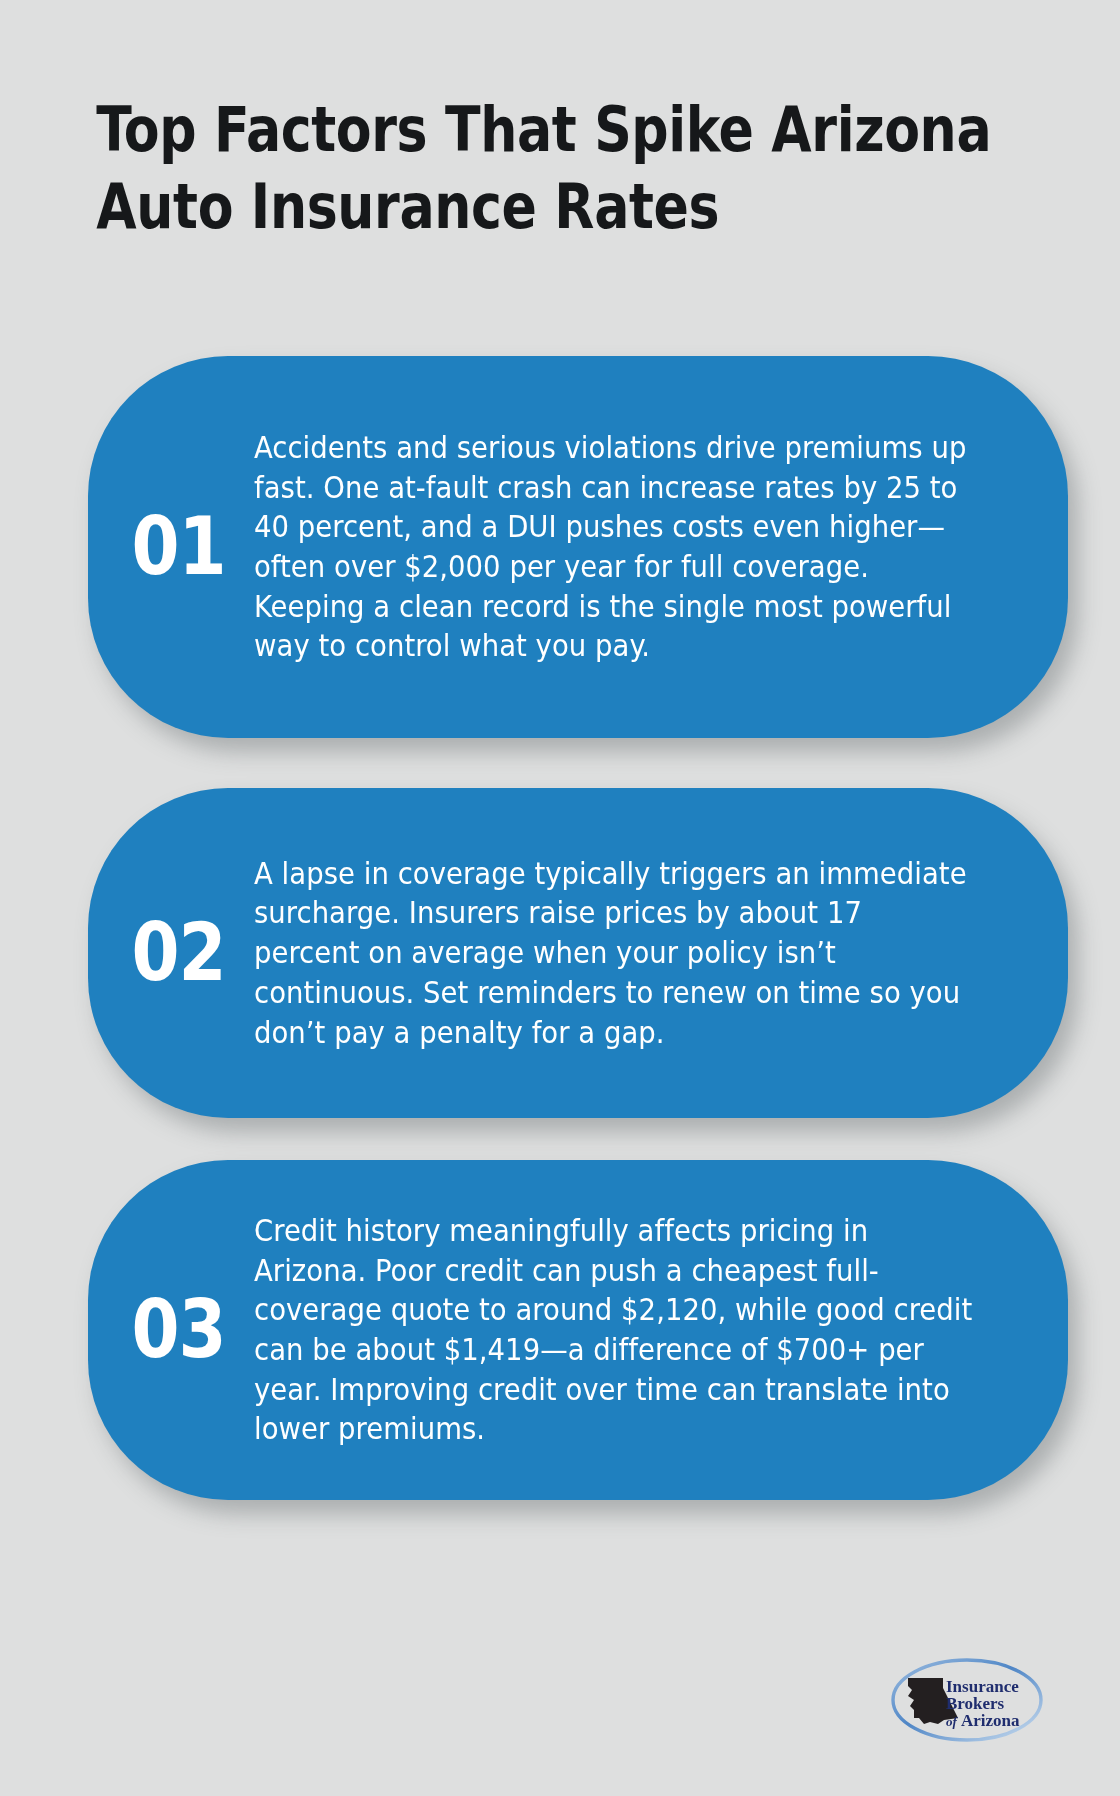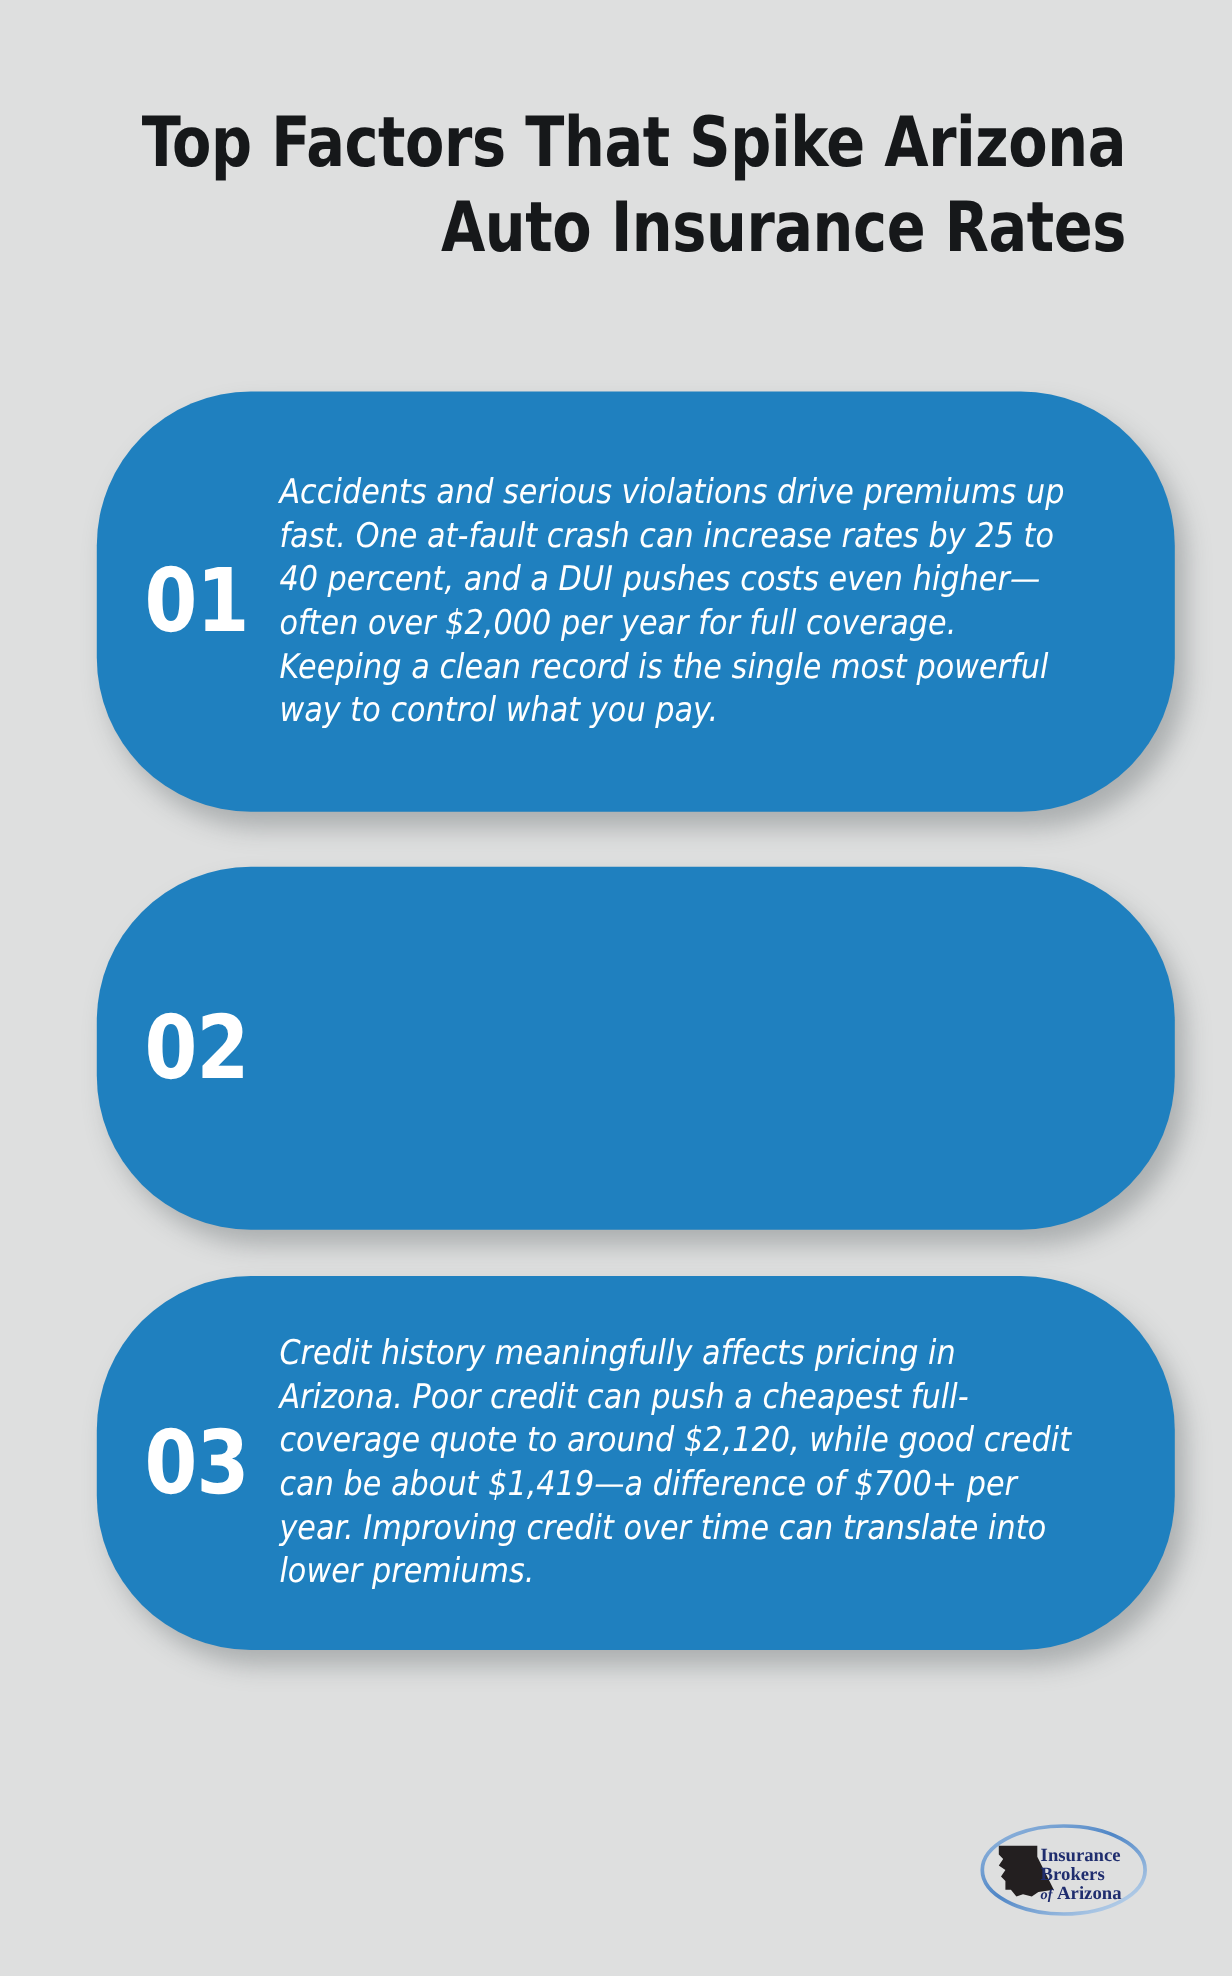"Top Factors That Spike Arizona" .title-wrap { text-align: right -> left }
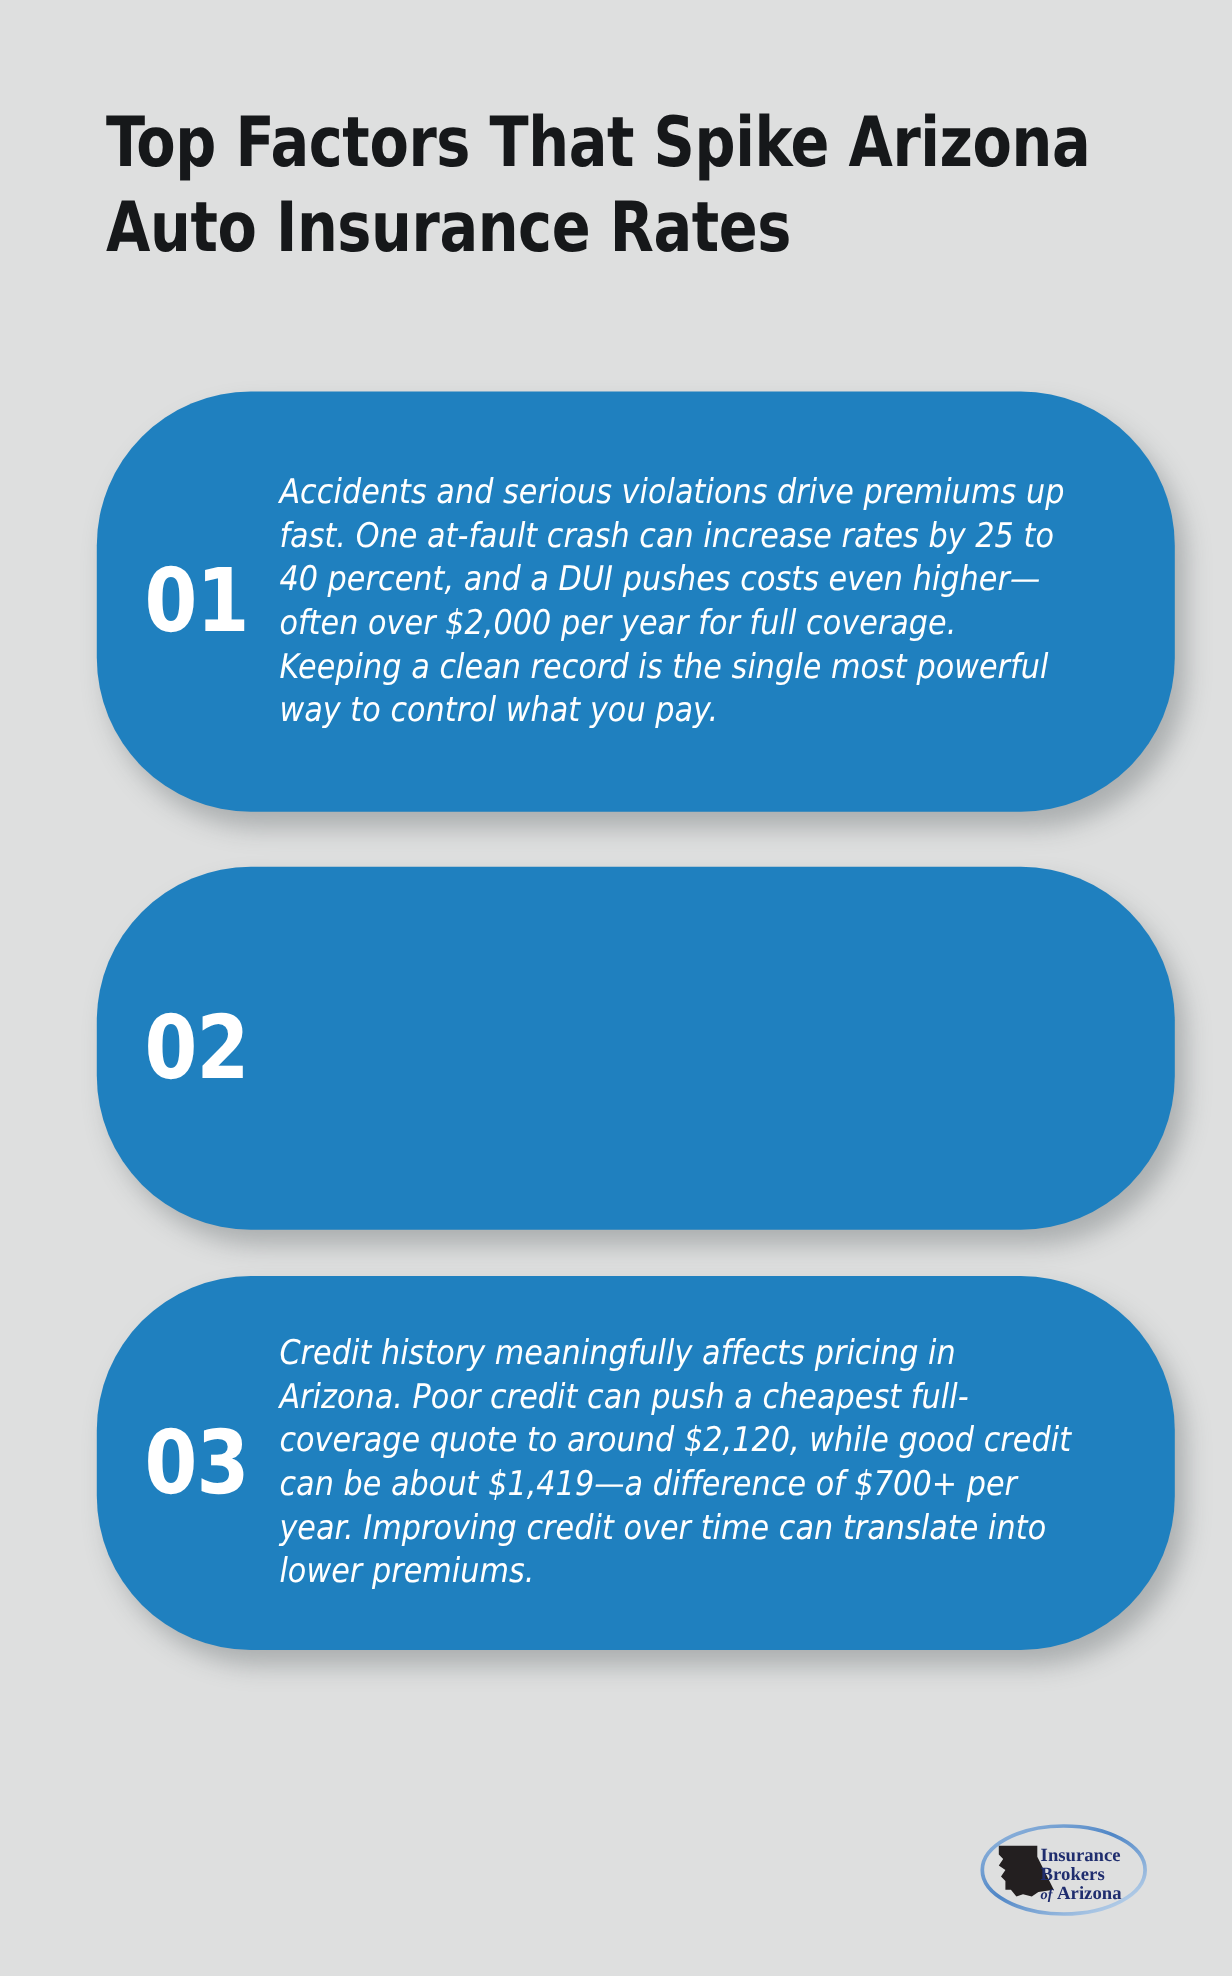"Accidents and serious violations drive" .card-body { font-style: italic -> none }
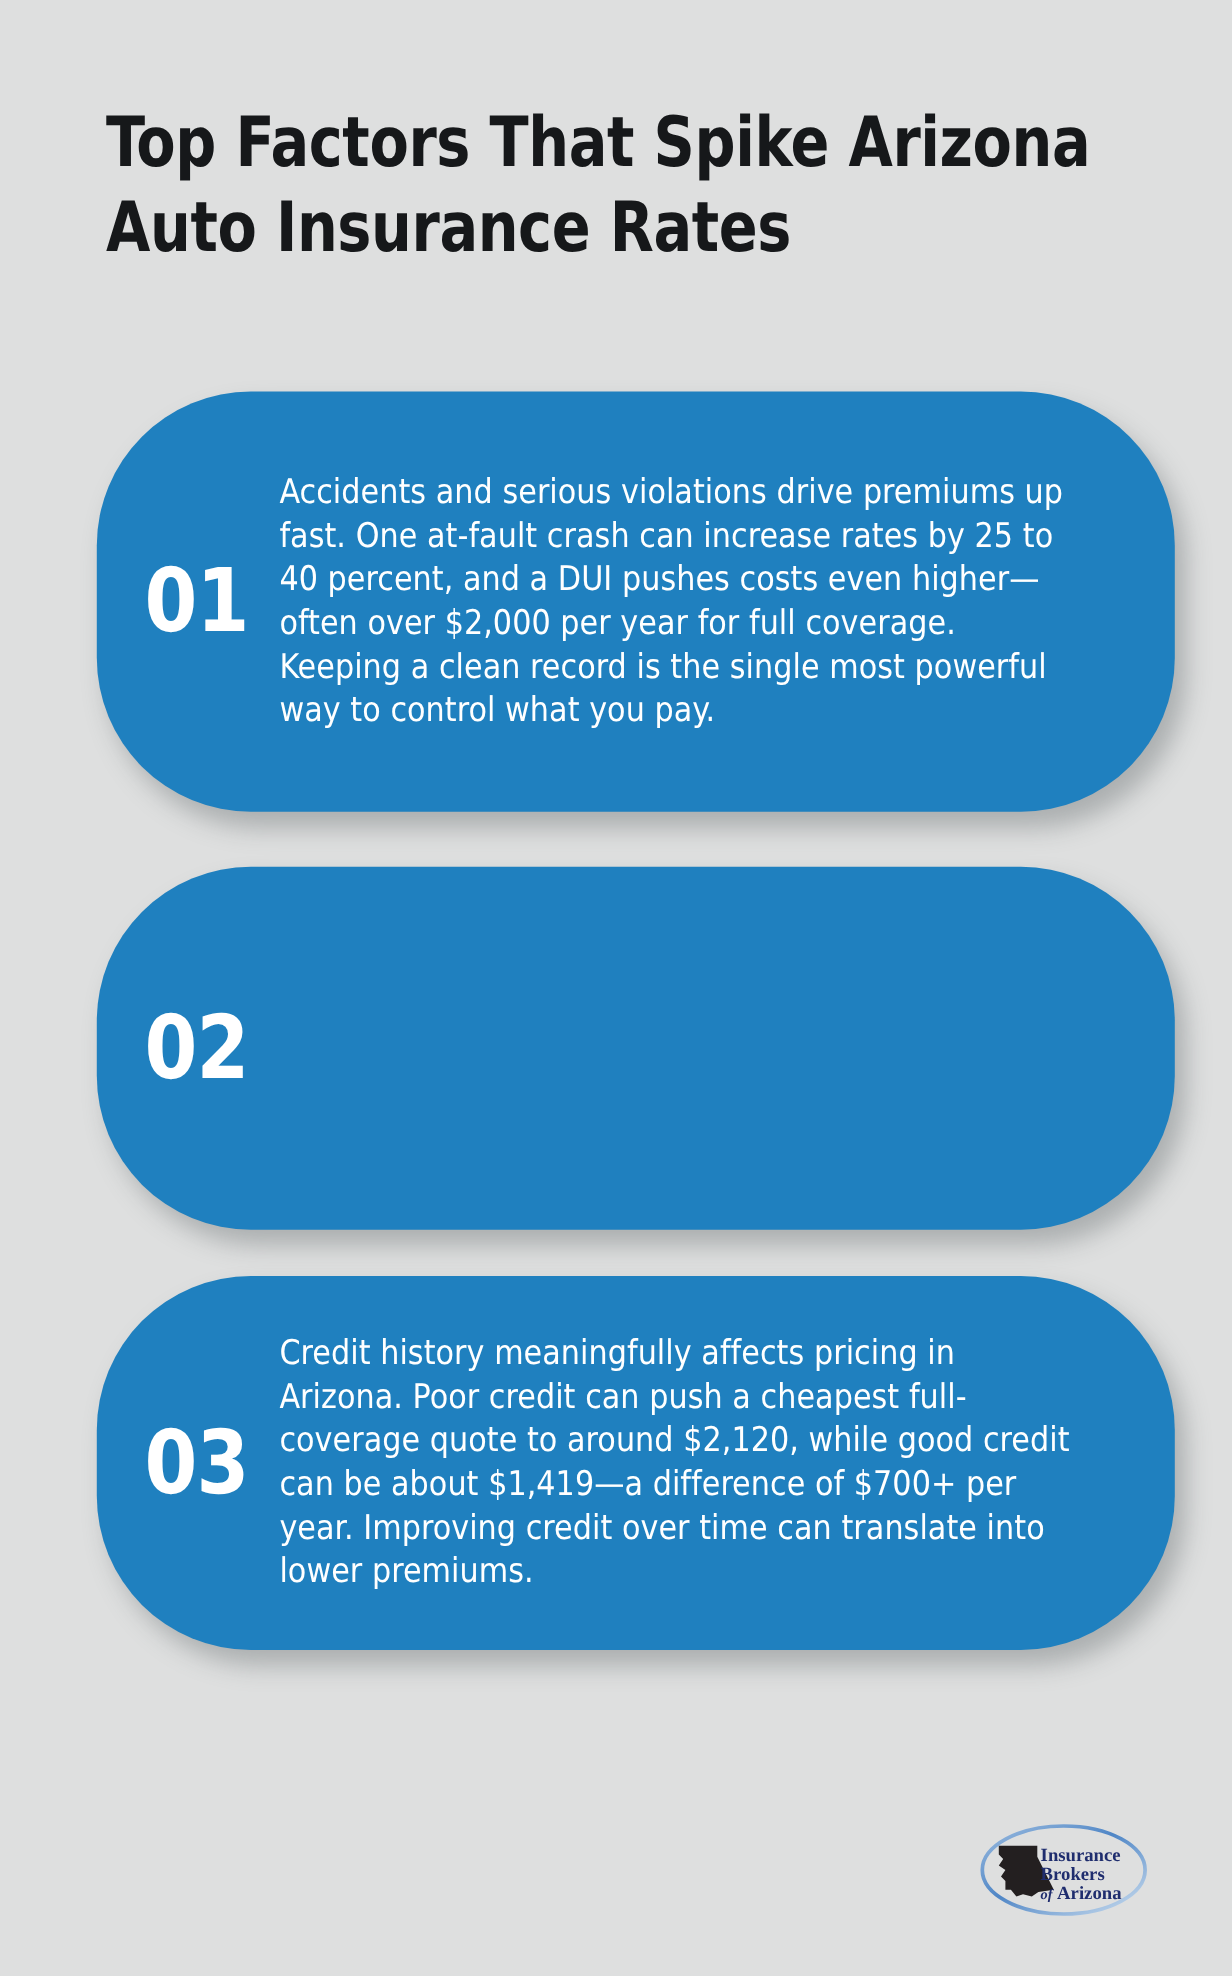"A lapse in coverage typically" div.card-body { html: none -> <div> <p>A lapse in coverage typically triggers an immediate surcharge. Insurers raise prices by about 17 percent on average when your policy isn’t continuous. Set reminders to renew on time so you don’t pay a penalty for a gap.</p> </div> }
